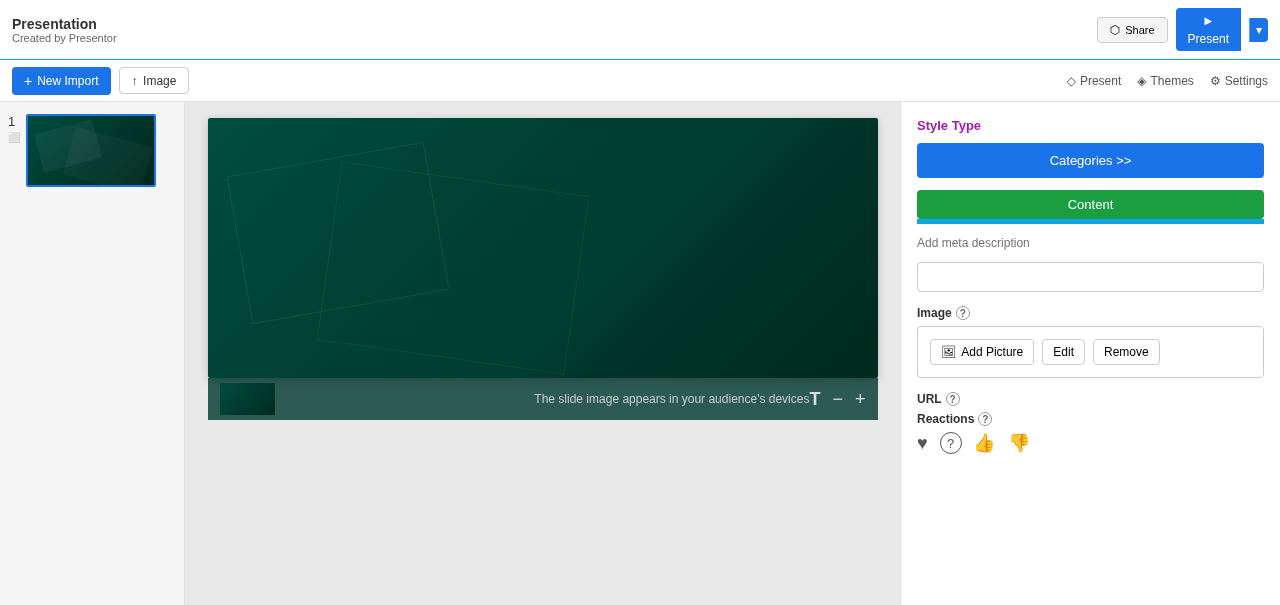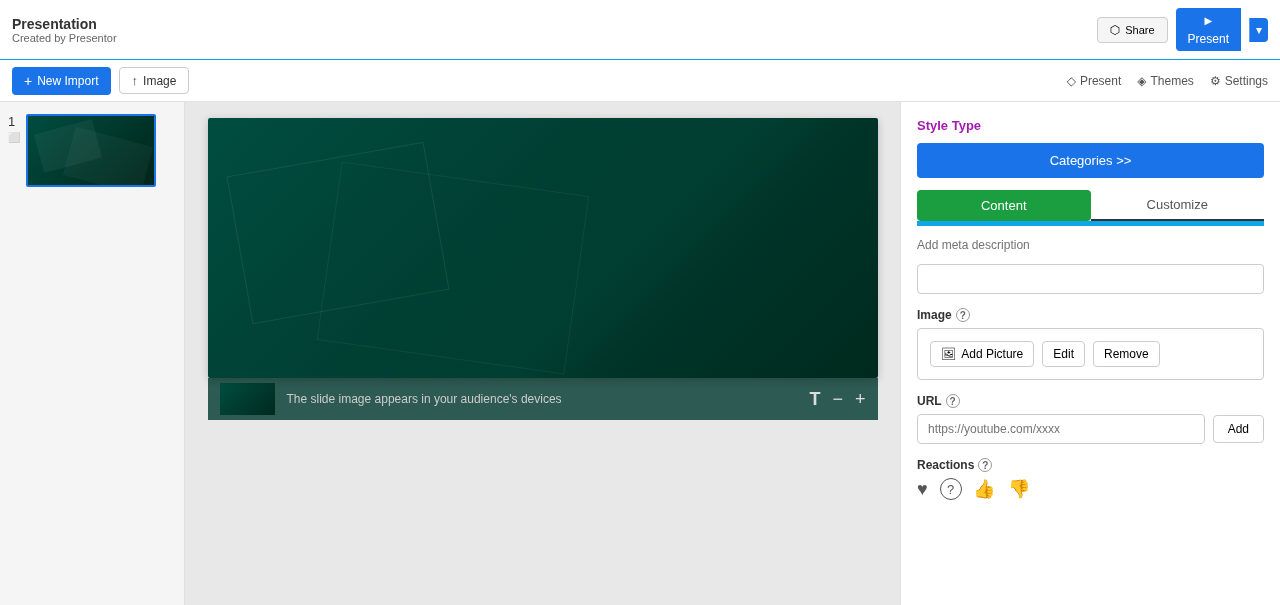"Customize" button.content-tab { html: <button>Customize</button> -> none }
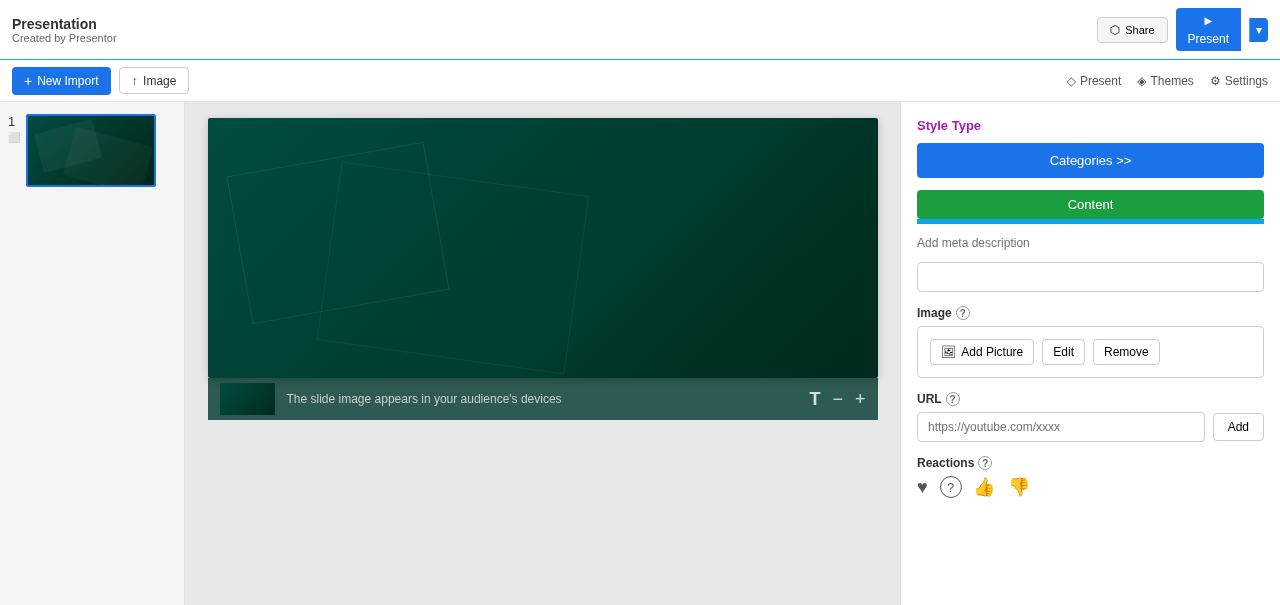"The slide image appears in" .slide-footer-text { text-align: none -> right }
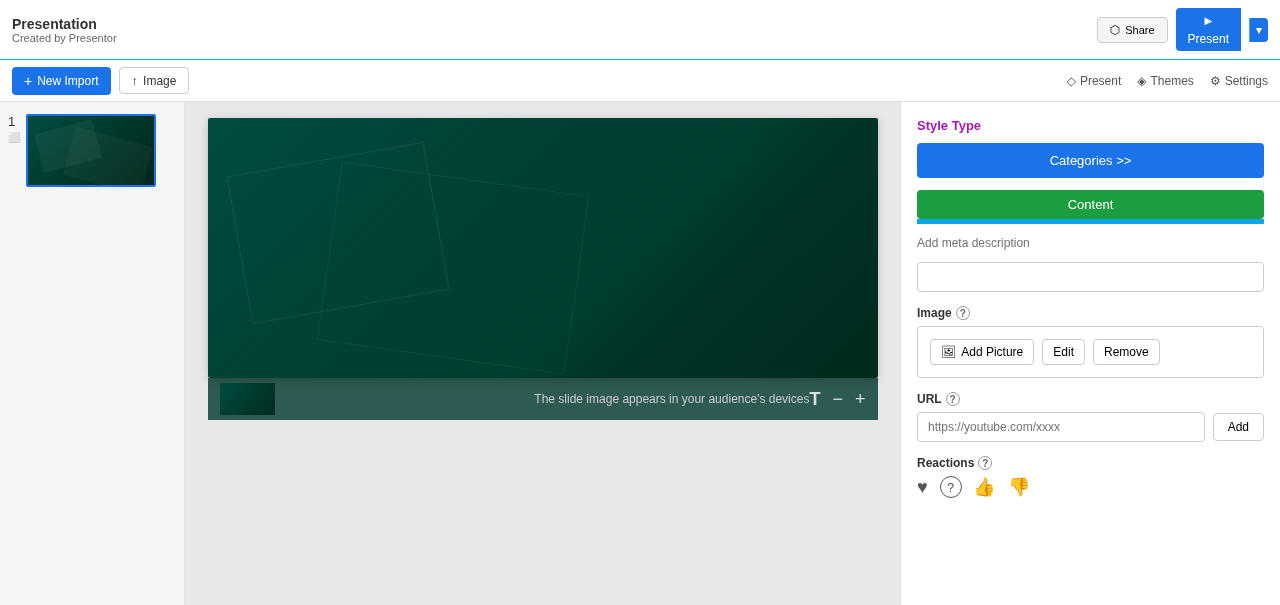"https://youtube.com/xxxx" div.url-row { html: <div> <input> <button>Add</button> </div> -> none }
